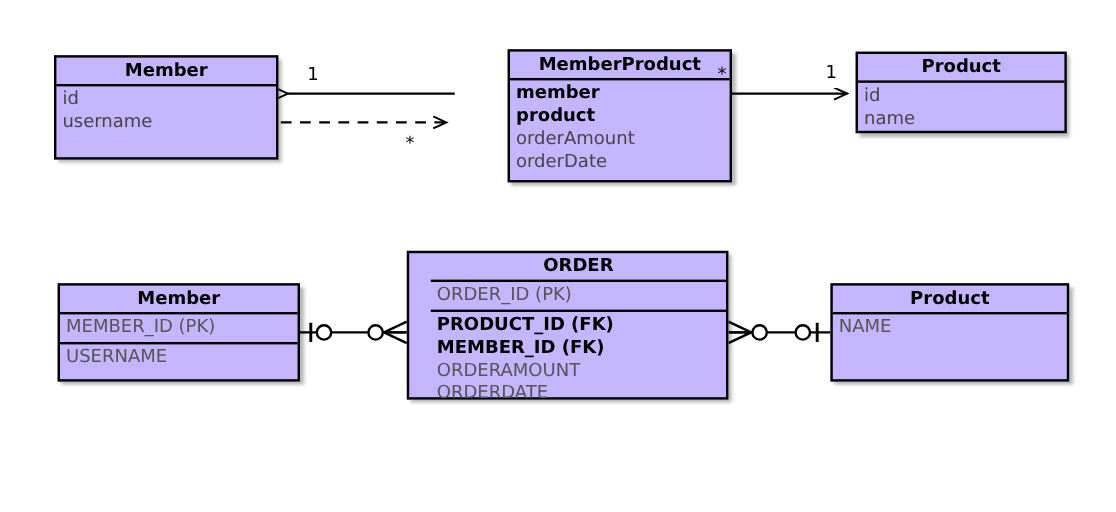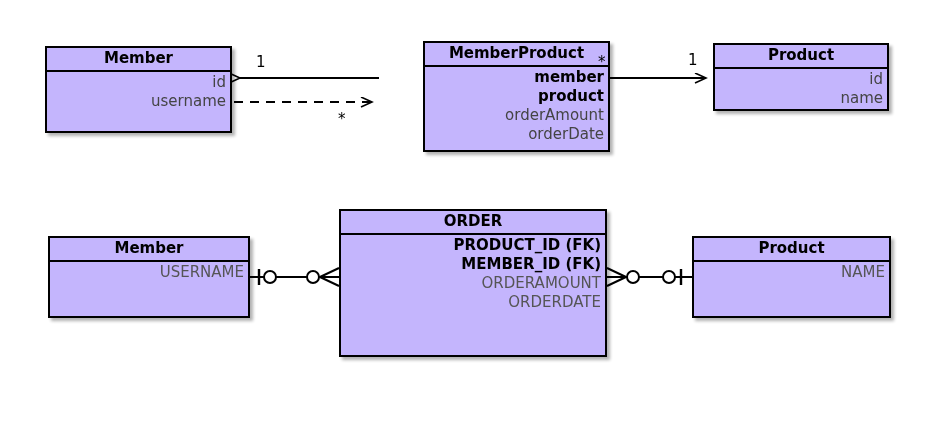"id" .sep { text-align: right -> none }
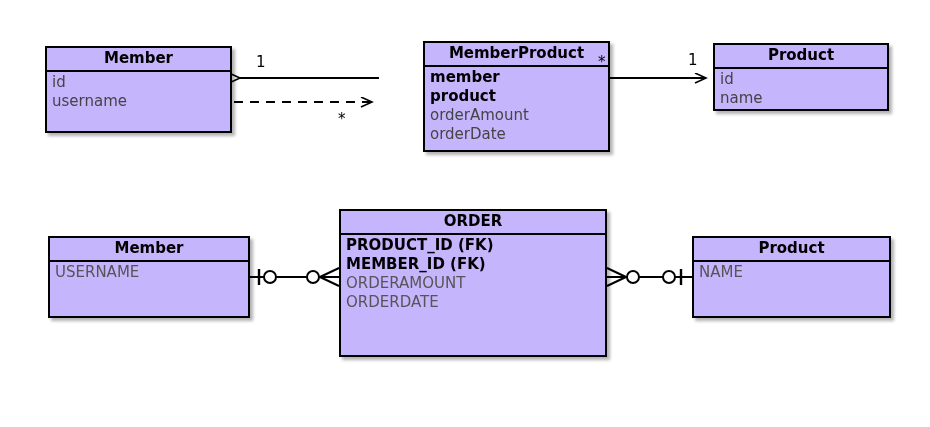"ORDER" div.box { height: 148px -> 124px; padding-left: none -> 18px }
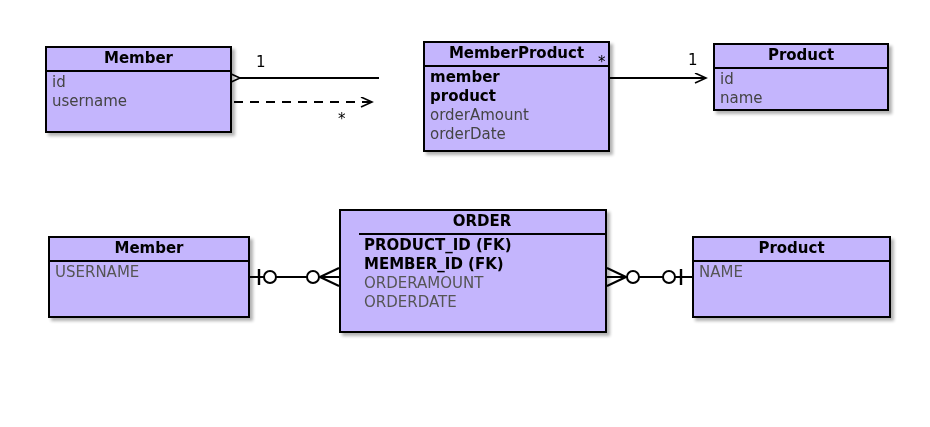"ORDER_ID (PK)" div.compartment { html: none -> <div> <div>ORDER_ID (PK)</div> </div> }
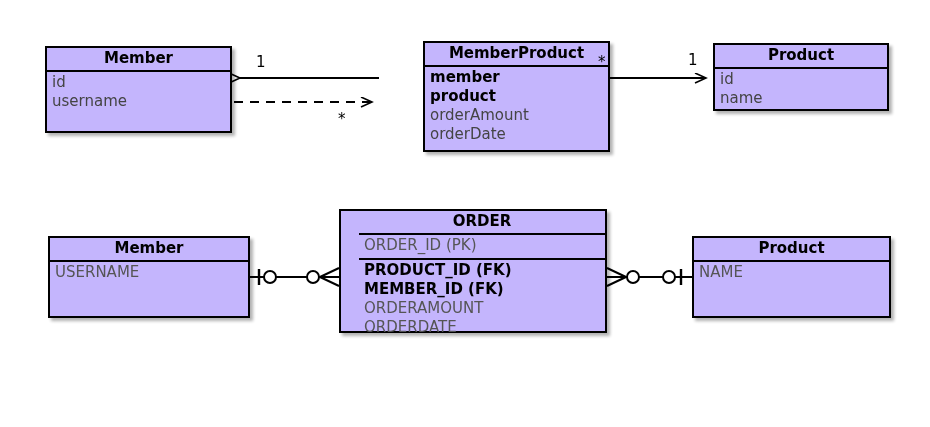"MEMBER_ID (PK)" div.compartment { html: none -> <div> <div>MEMBER_ID (PK)</div> </div> }
